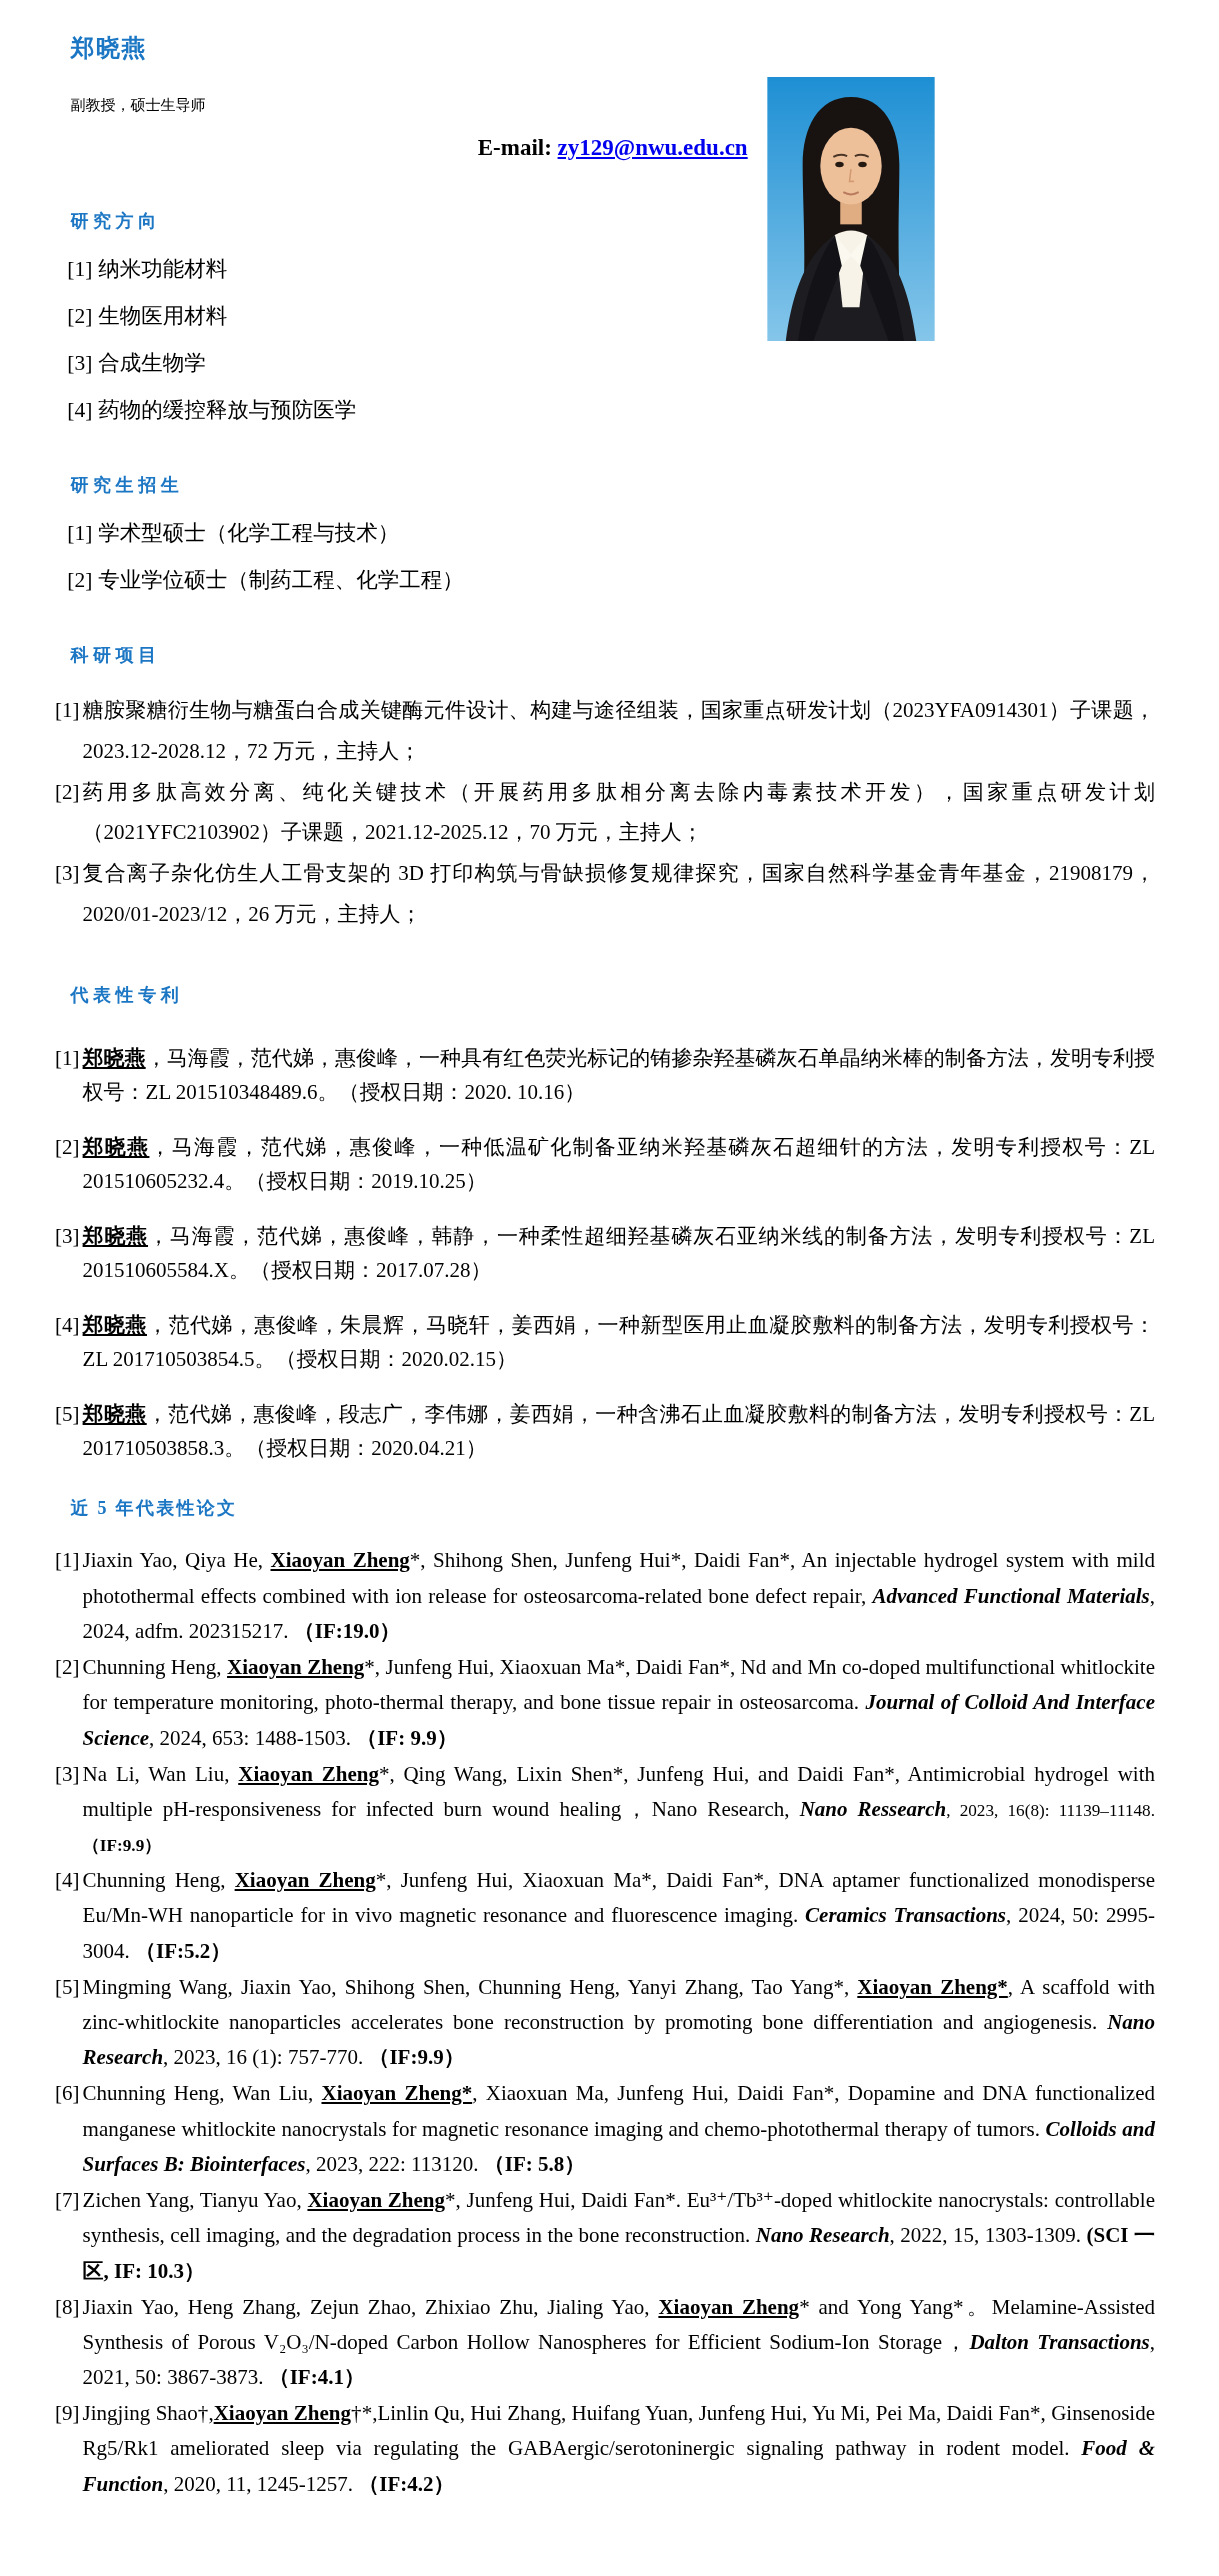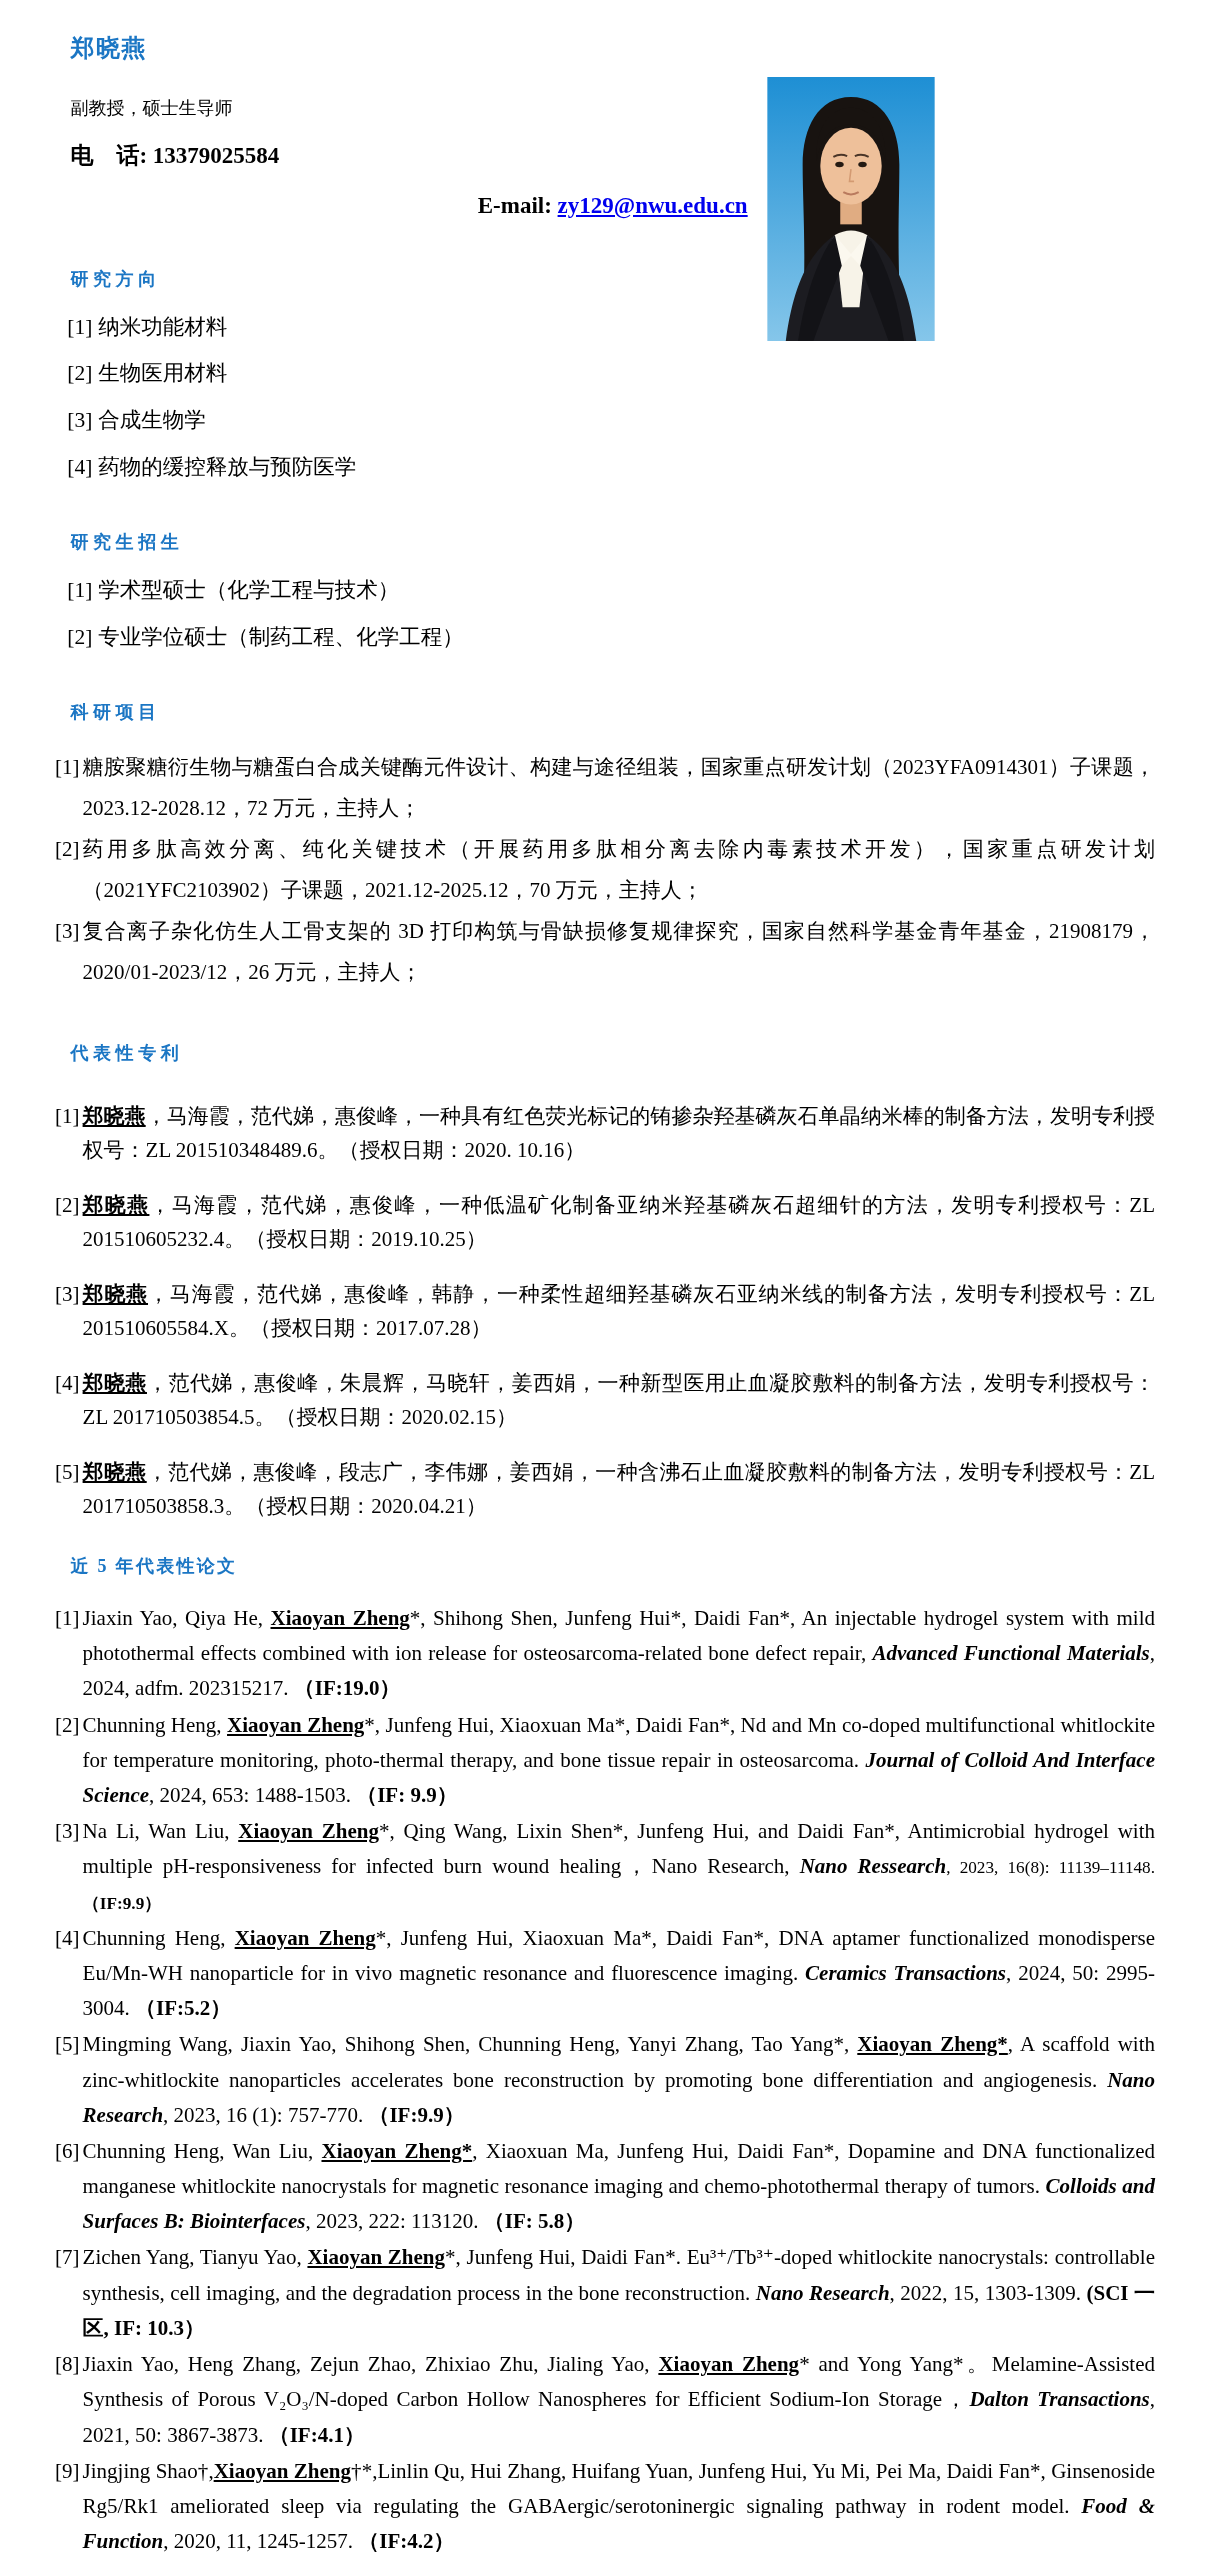"副教授，硕士生导师" .post { font-size: 18px -> 15px }
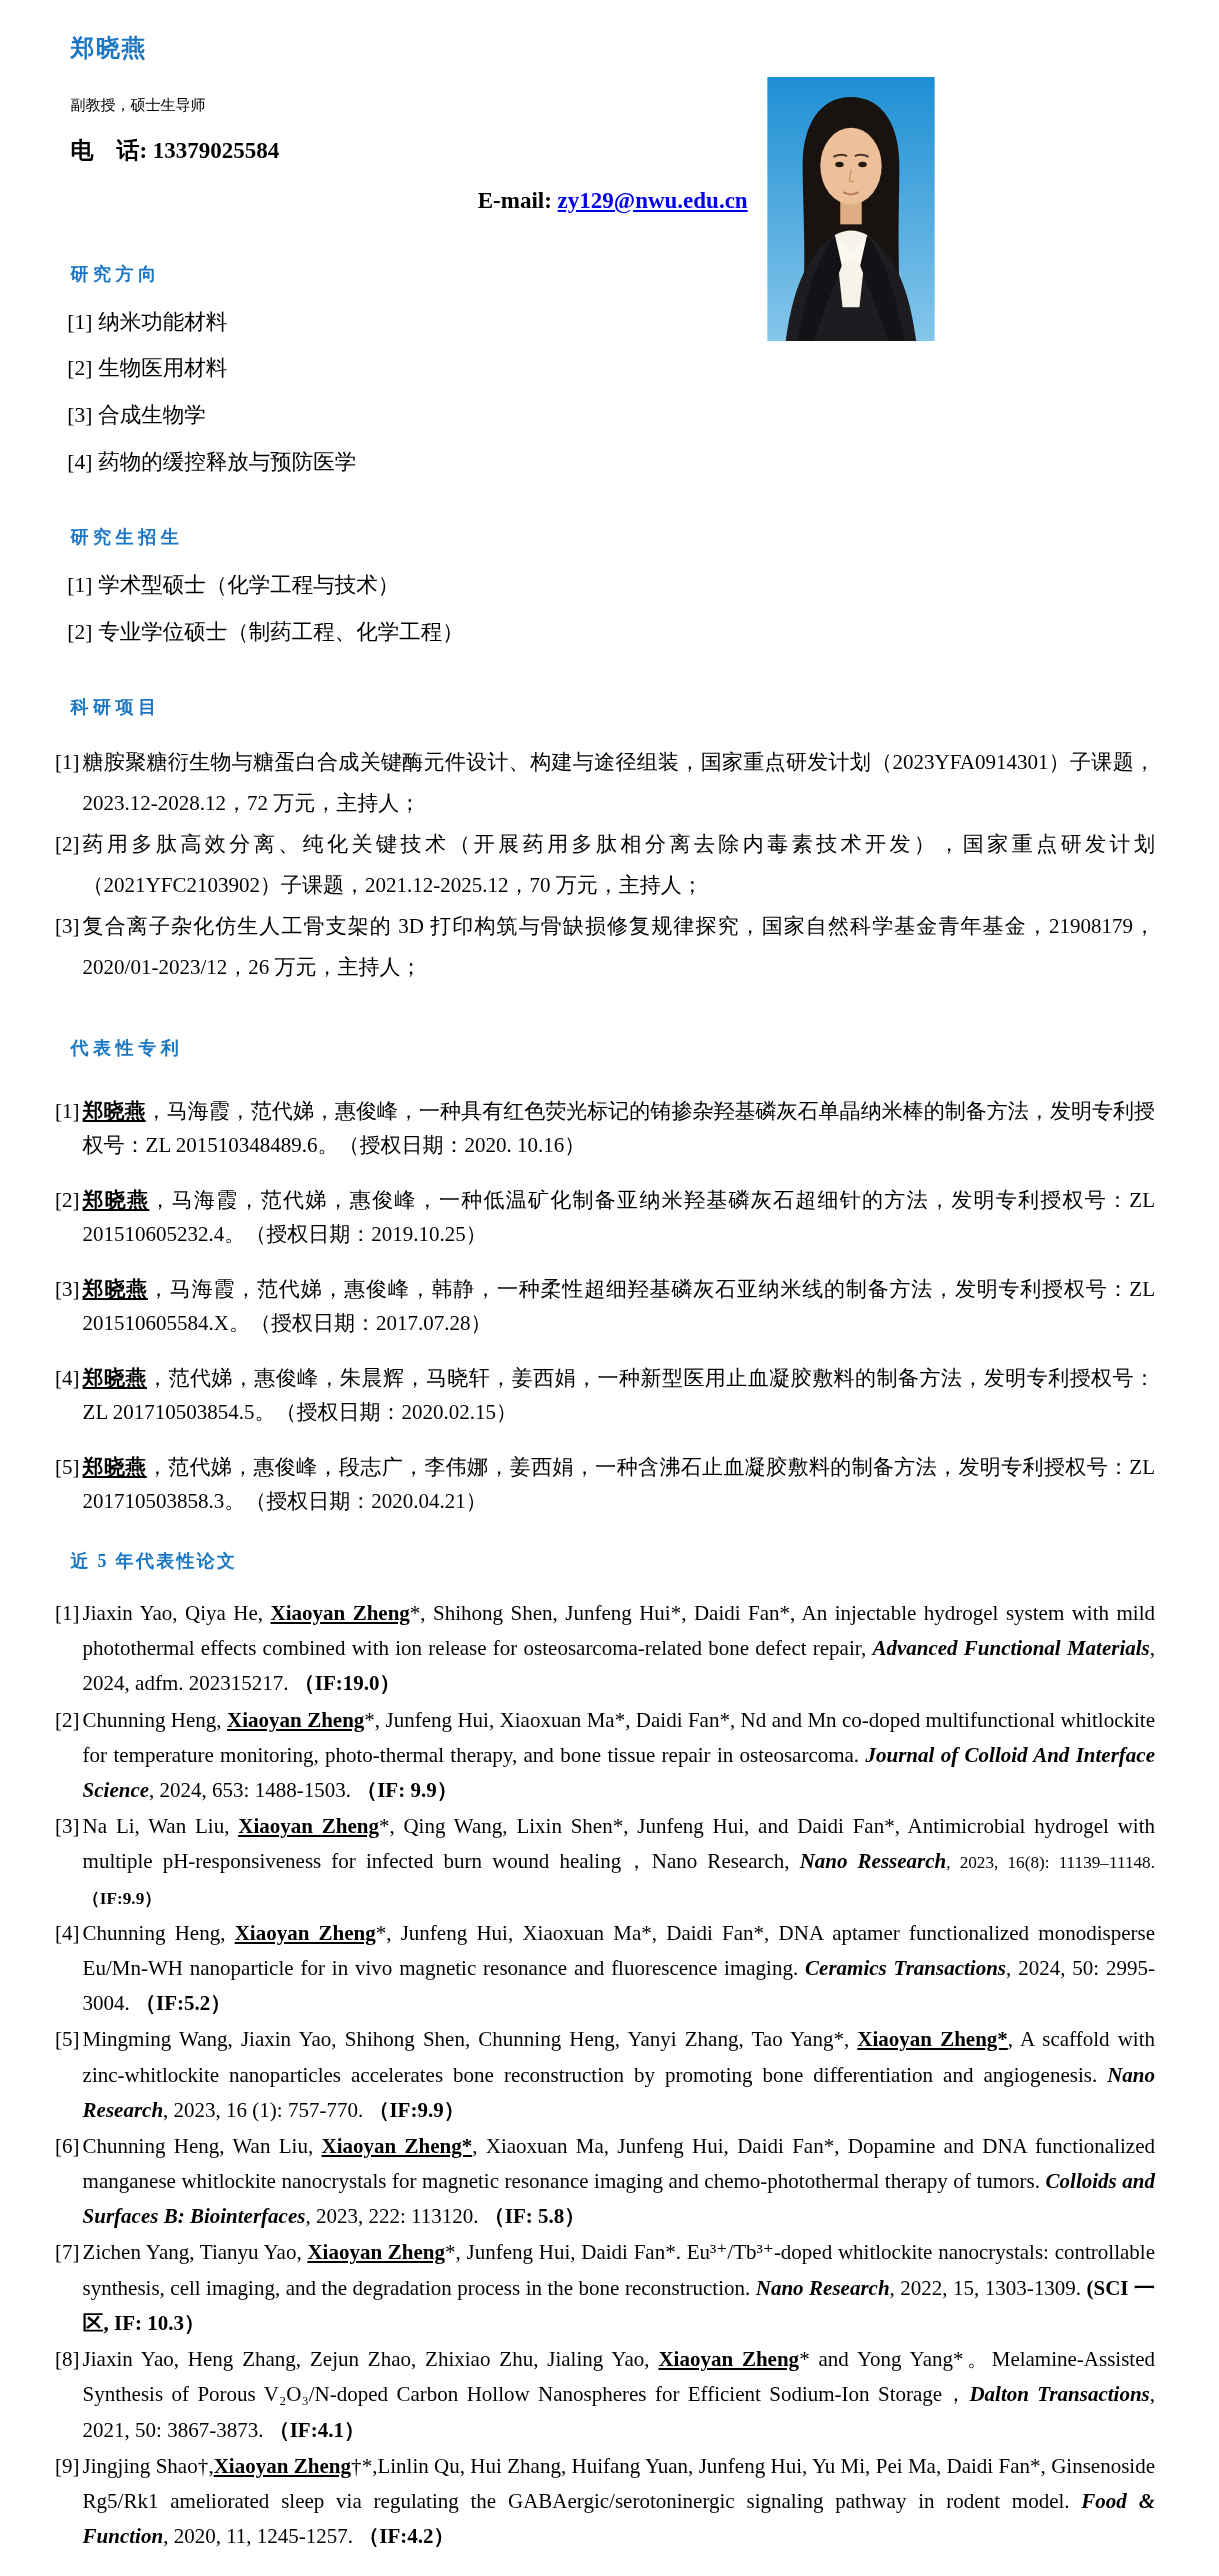"电 话: 13379025584" p.phone-row { html: <p><span>电 话:</span> <span>13379025584</span></p> -> none }
